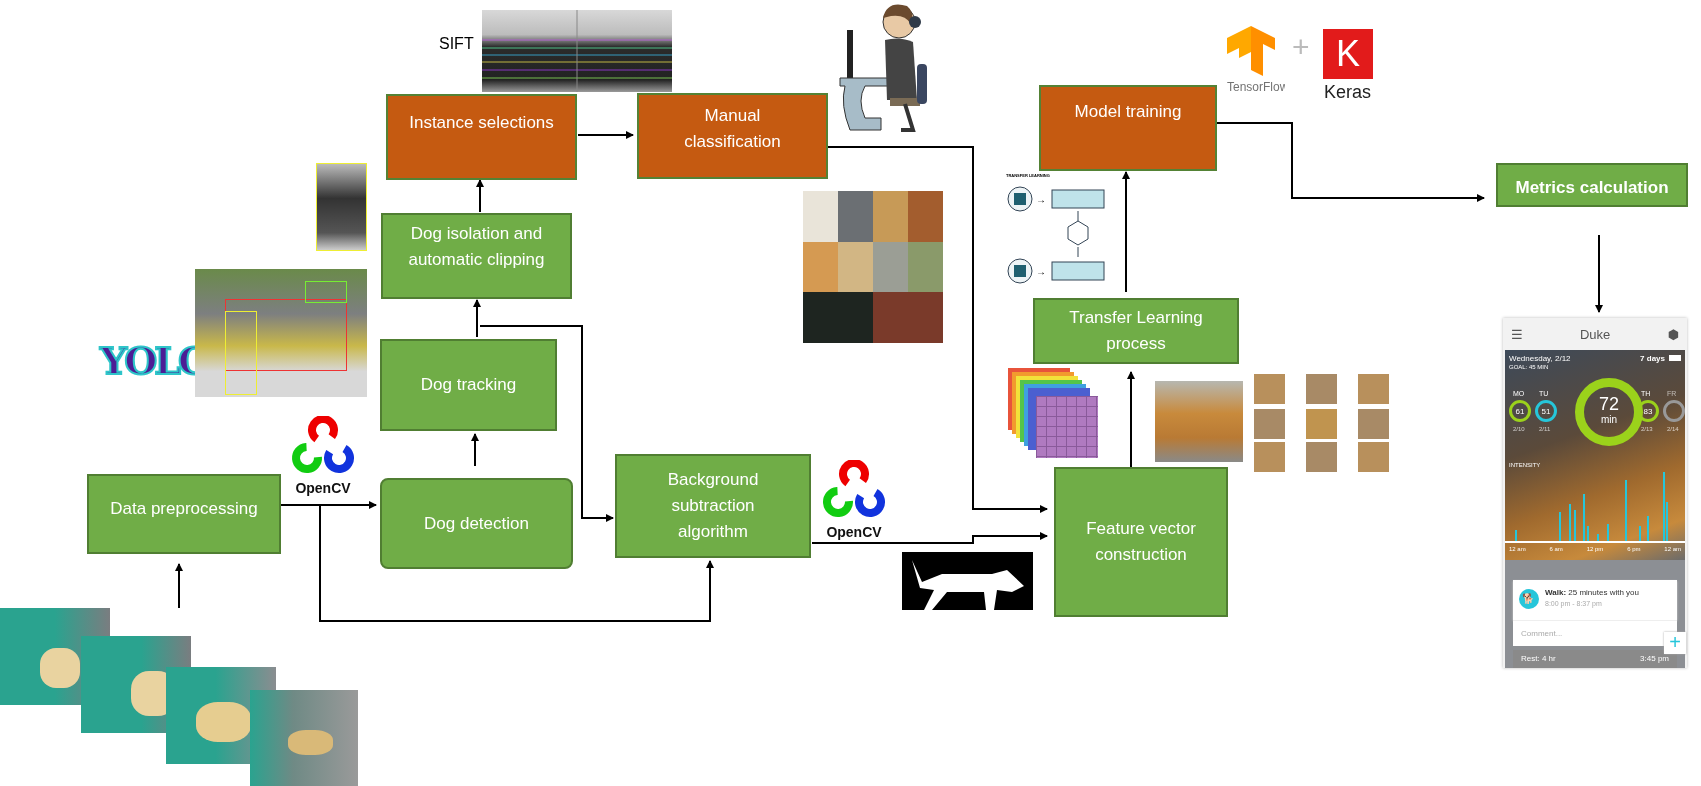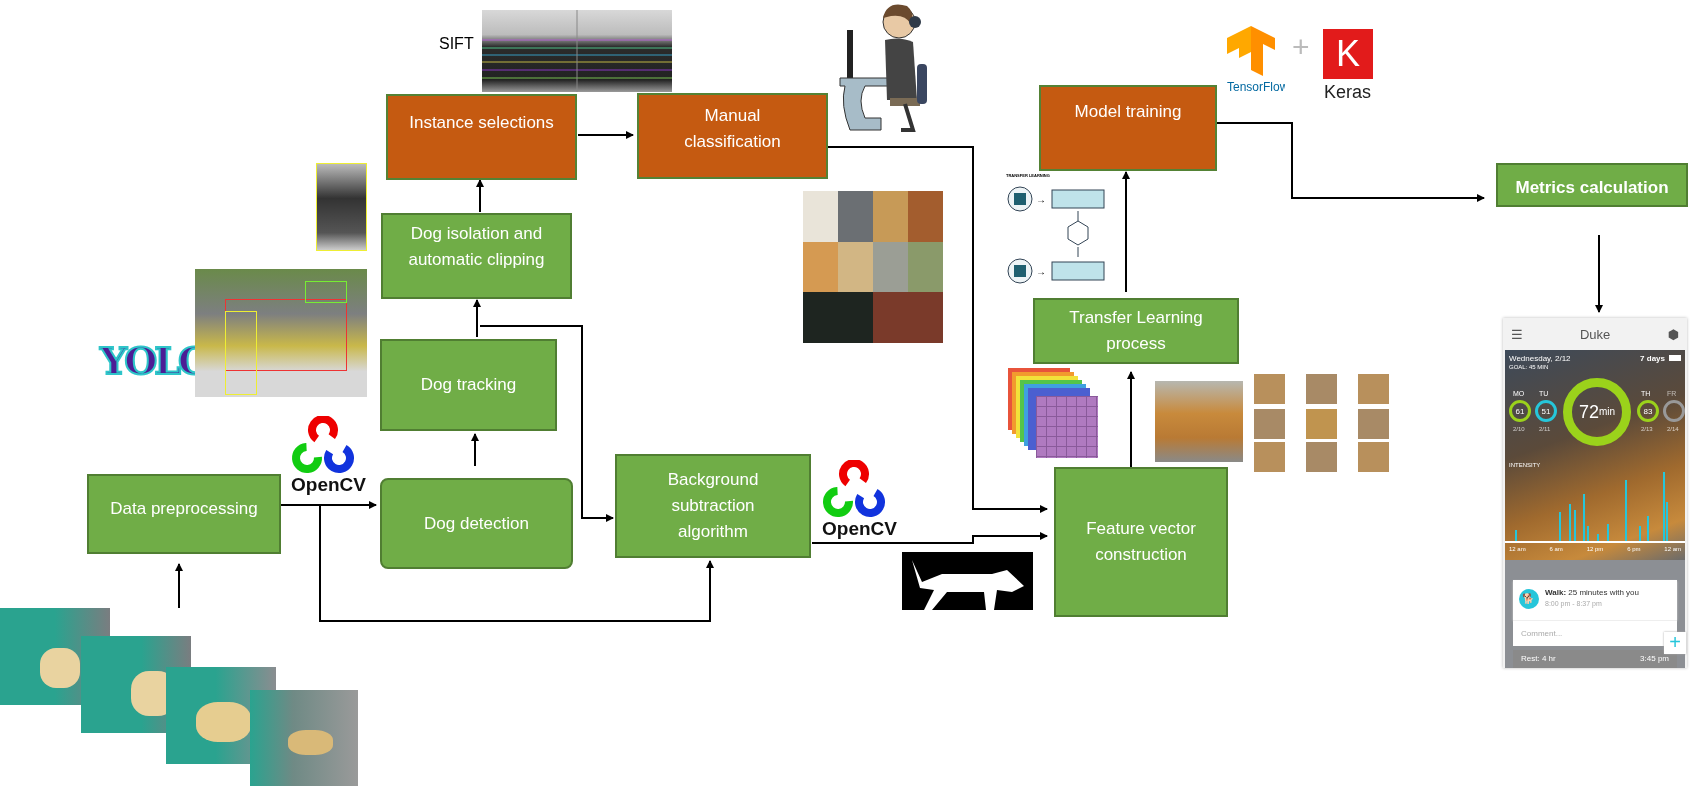"TensorFlow" div { color: #0369a1 -> #737373 }
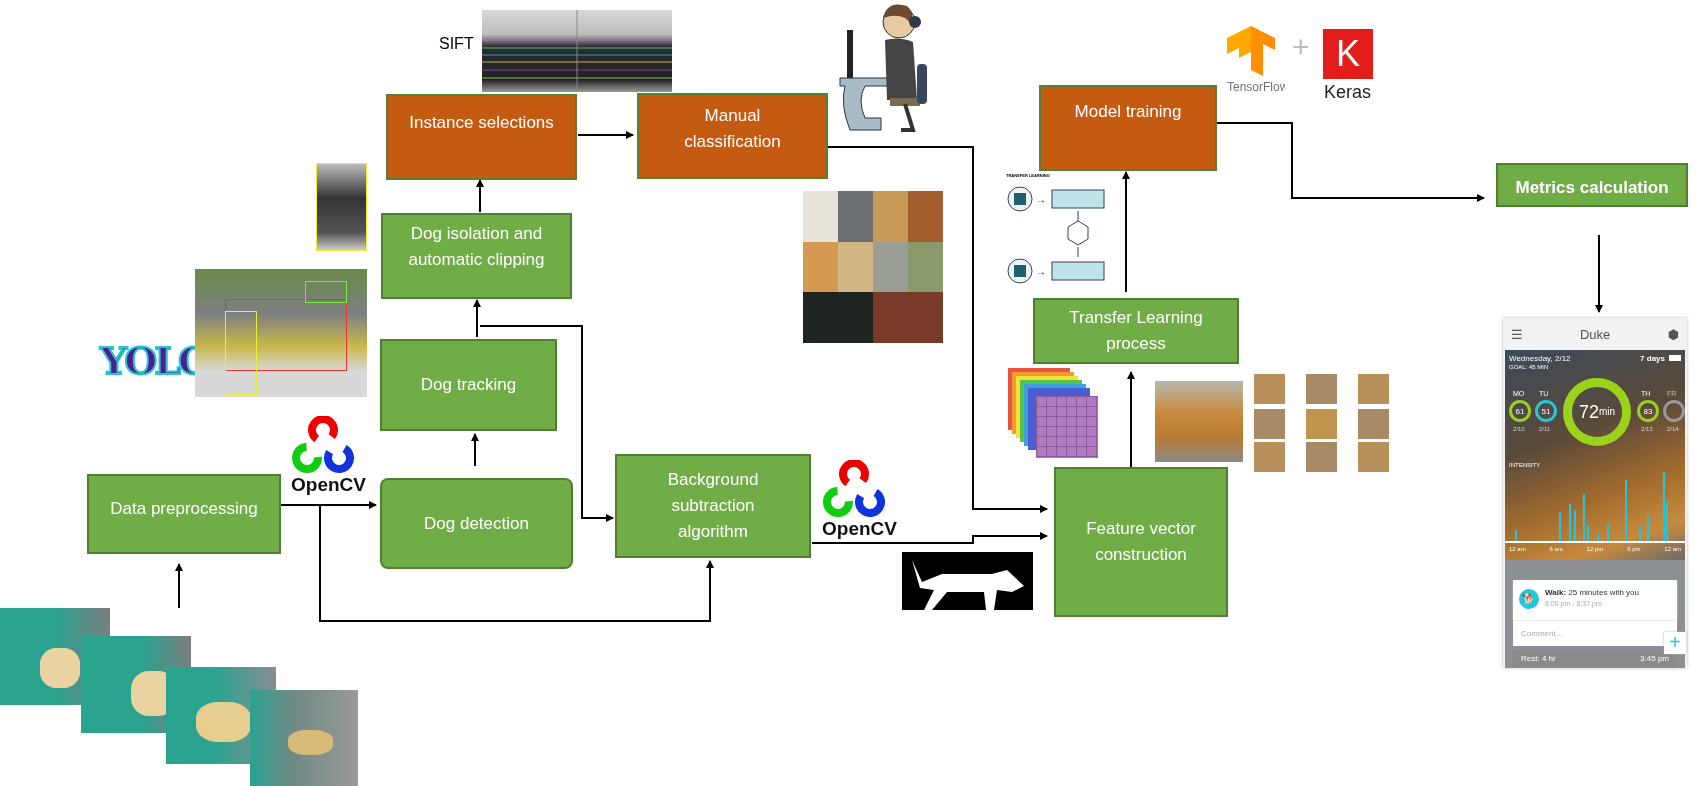"72" div.ring { flex-direction: row -> column; left: 58px -> 70px }
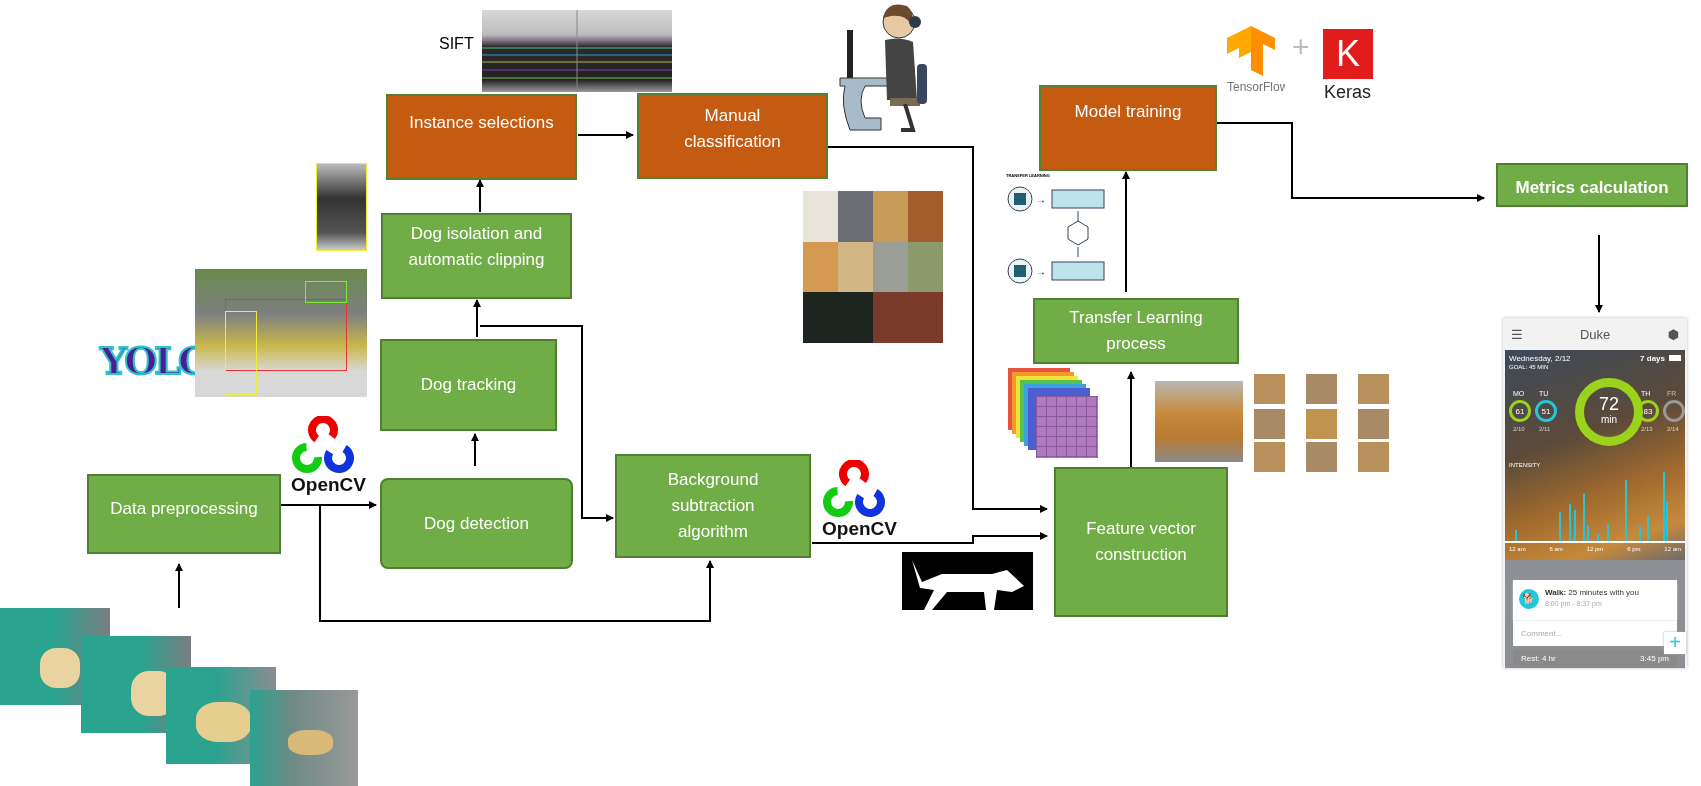"OpenCV" .opencv-text { font-size: 19px -> 14px }
